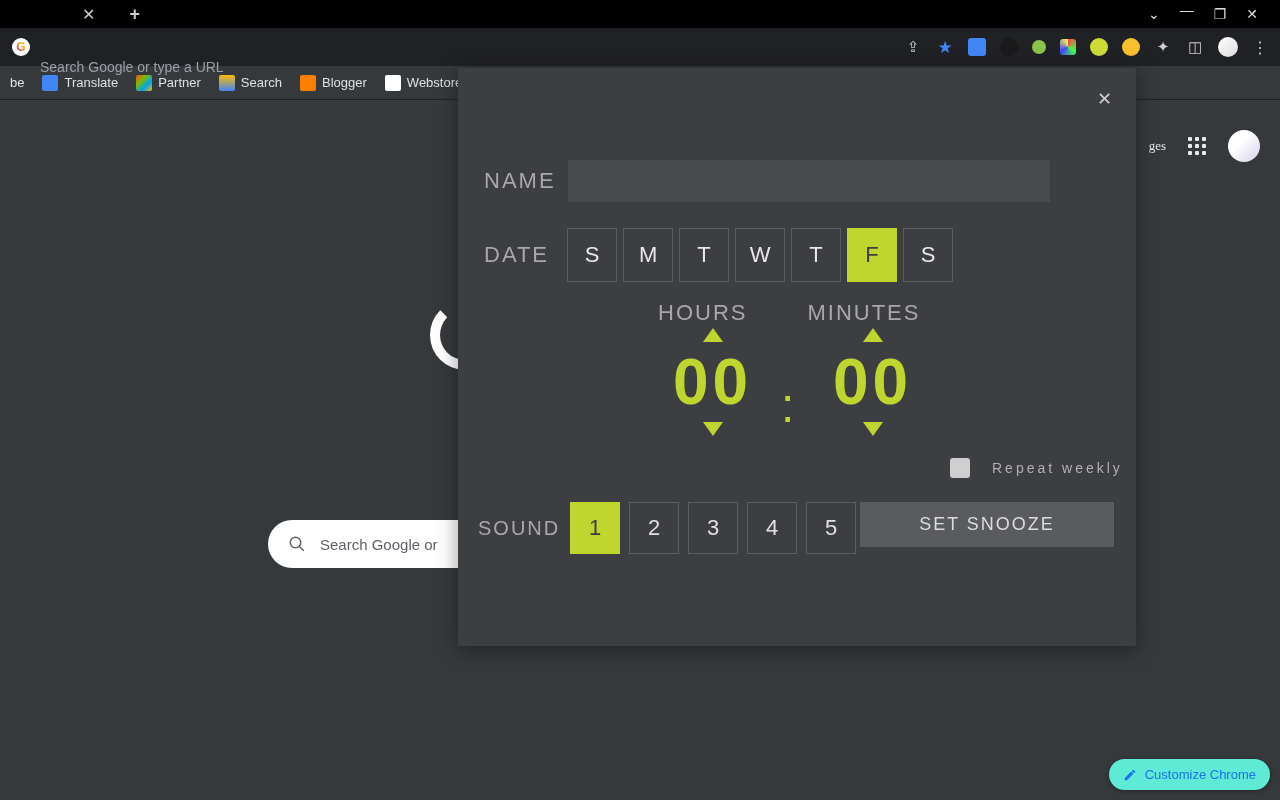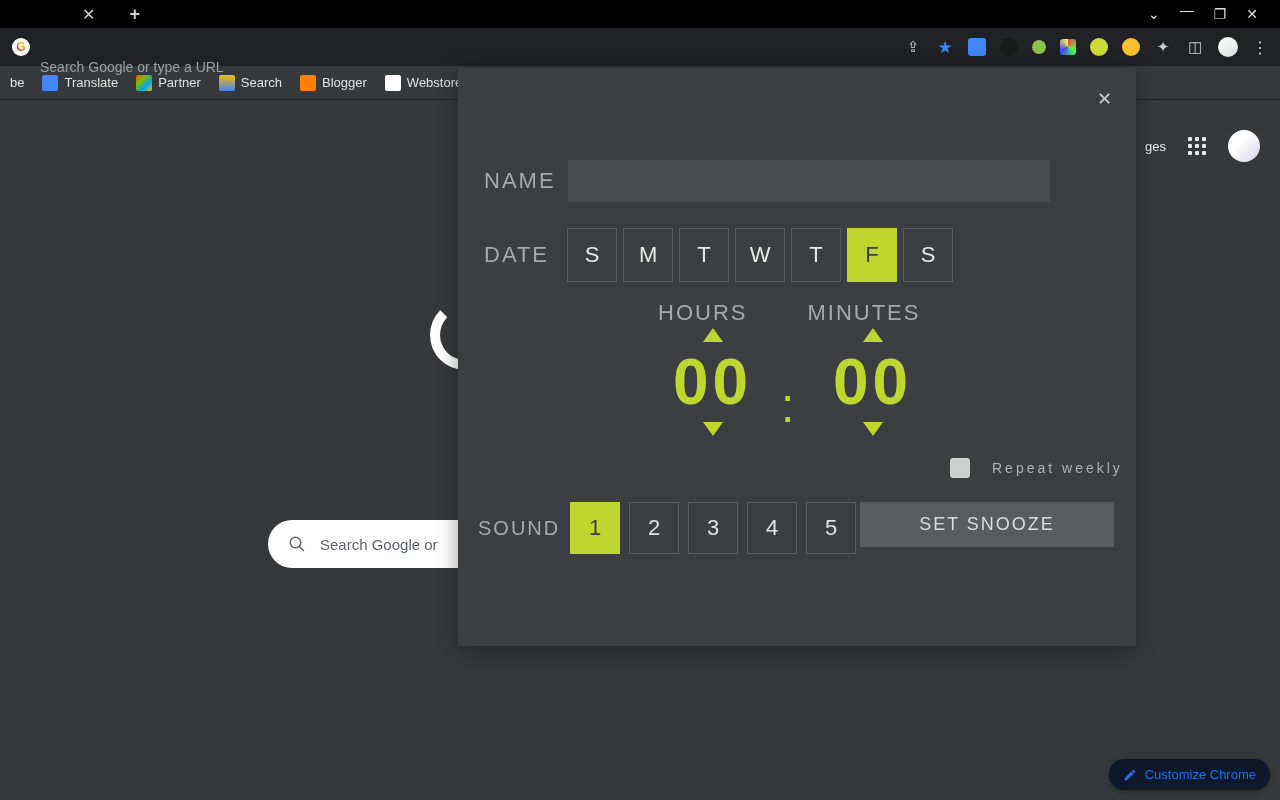"ges" .ntp-right { font-family: none -> Liberation Serif, serif }
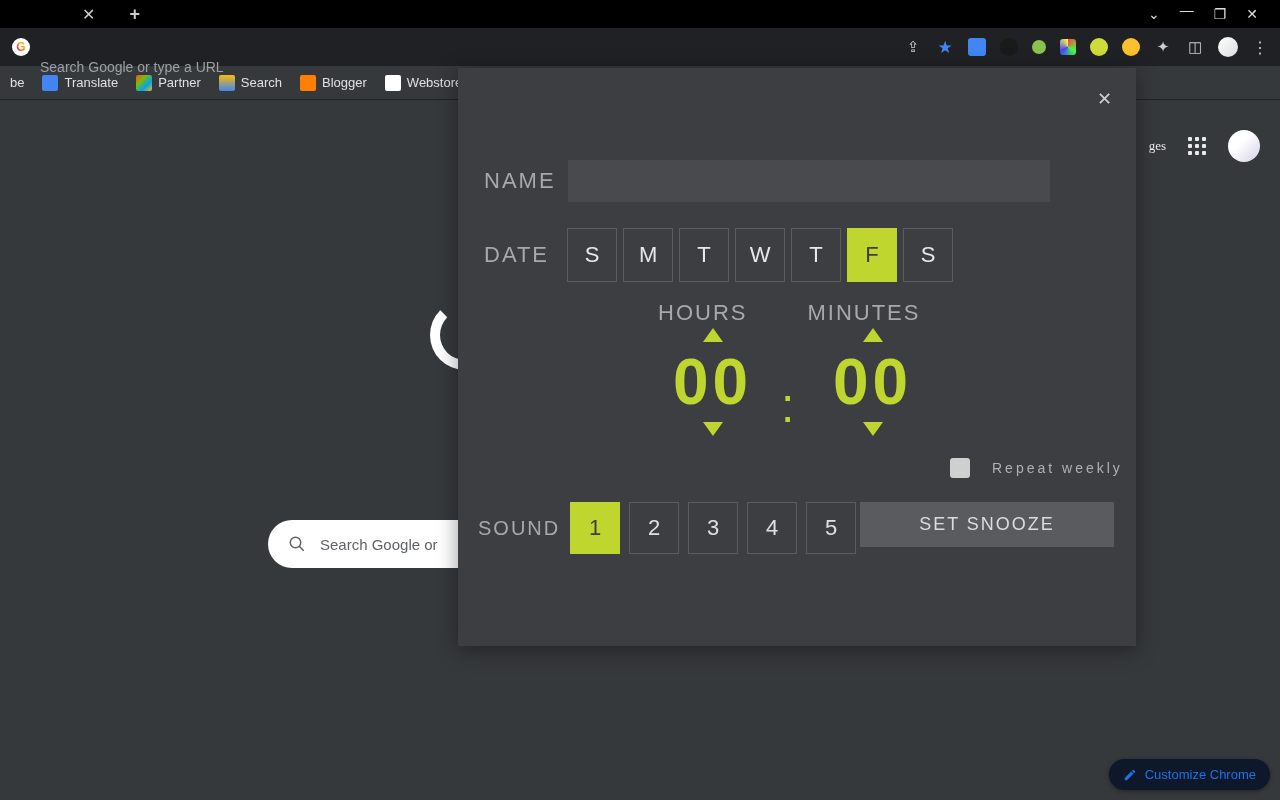"Customize Chrome" .customize { background: #0f172a -> #5eead4 }
